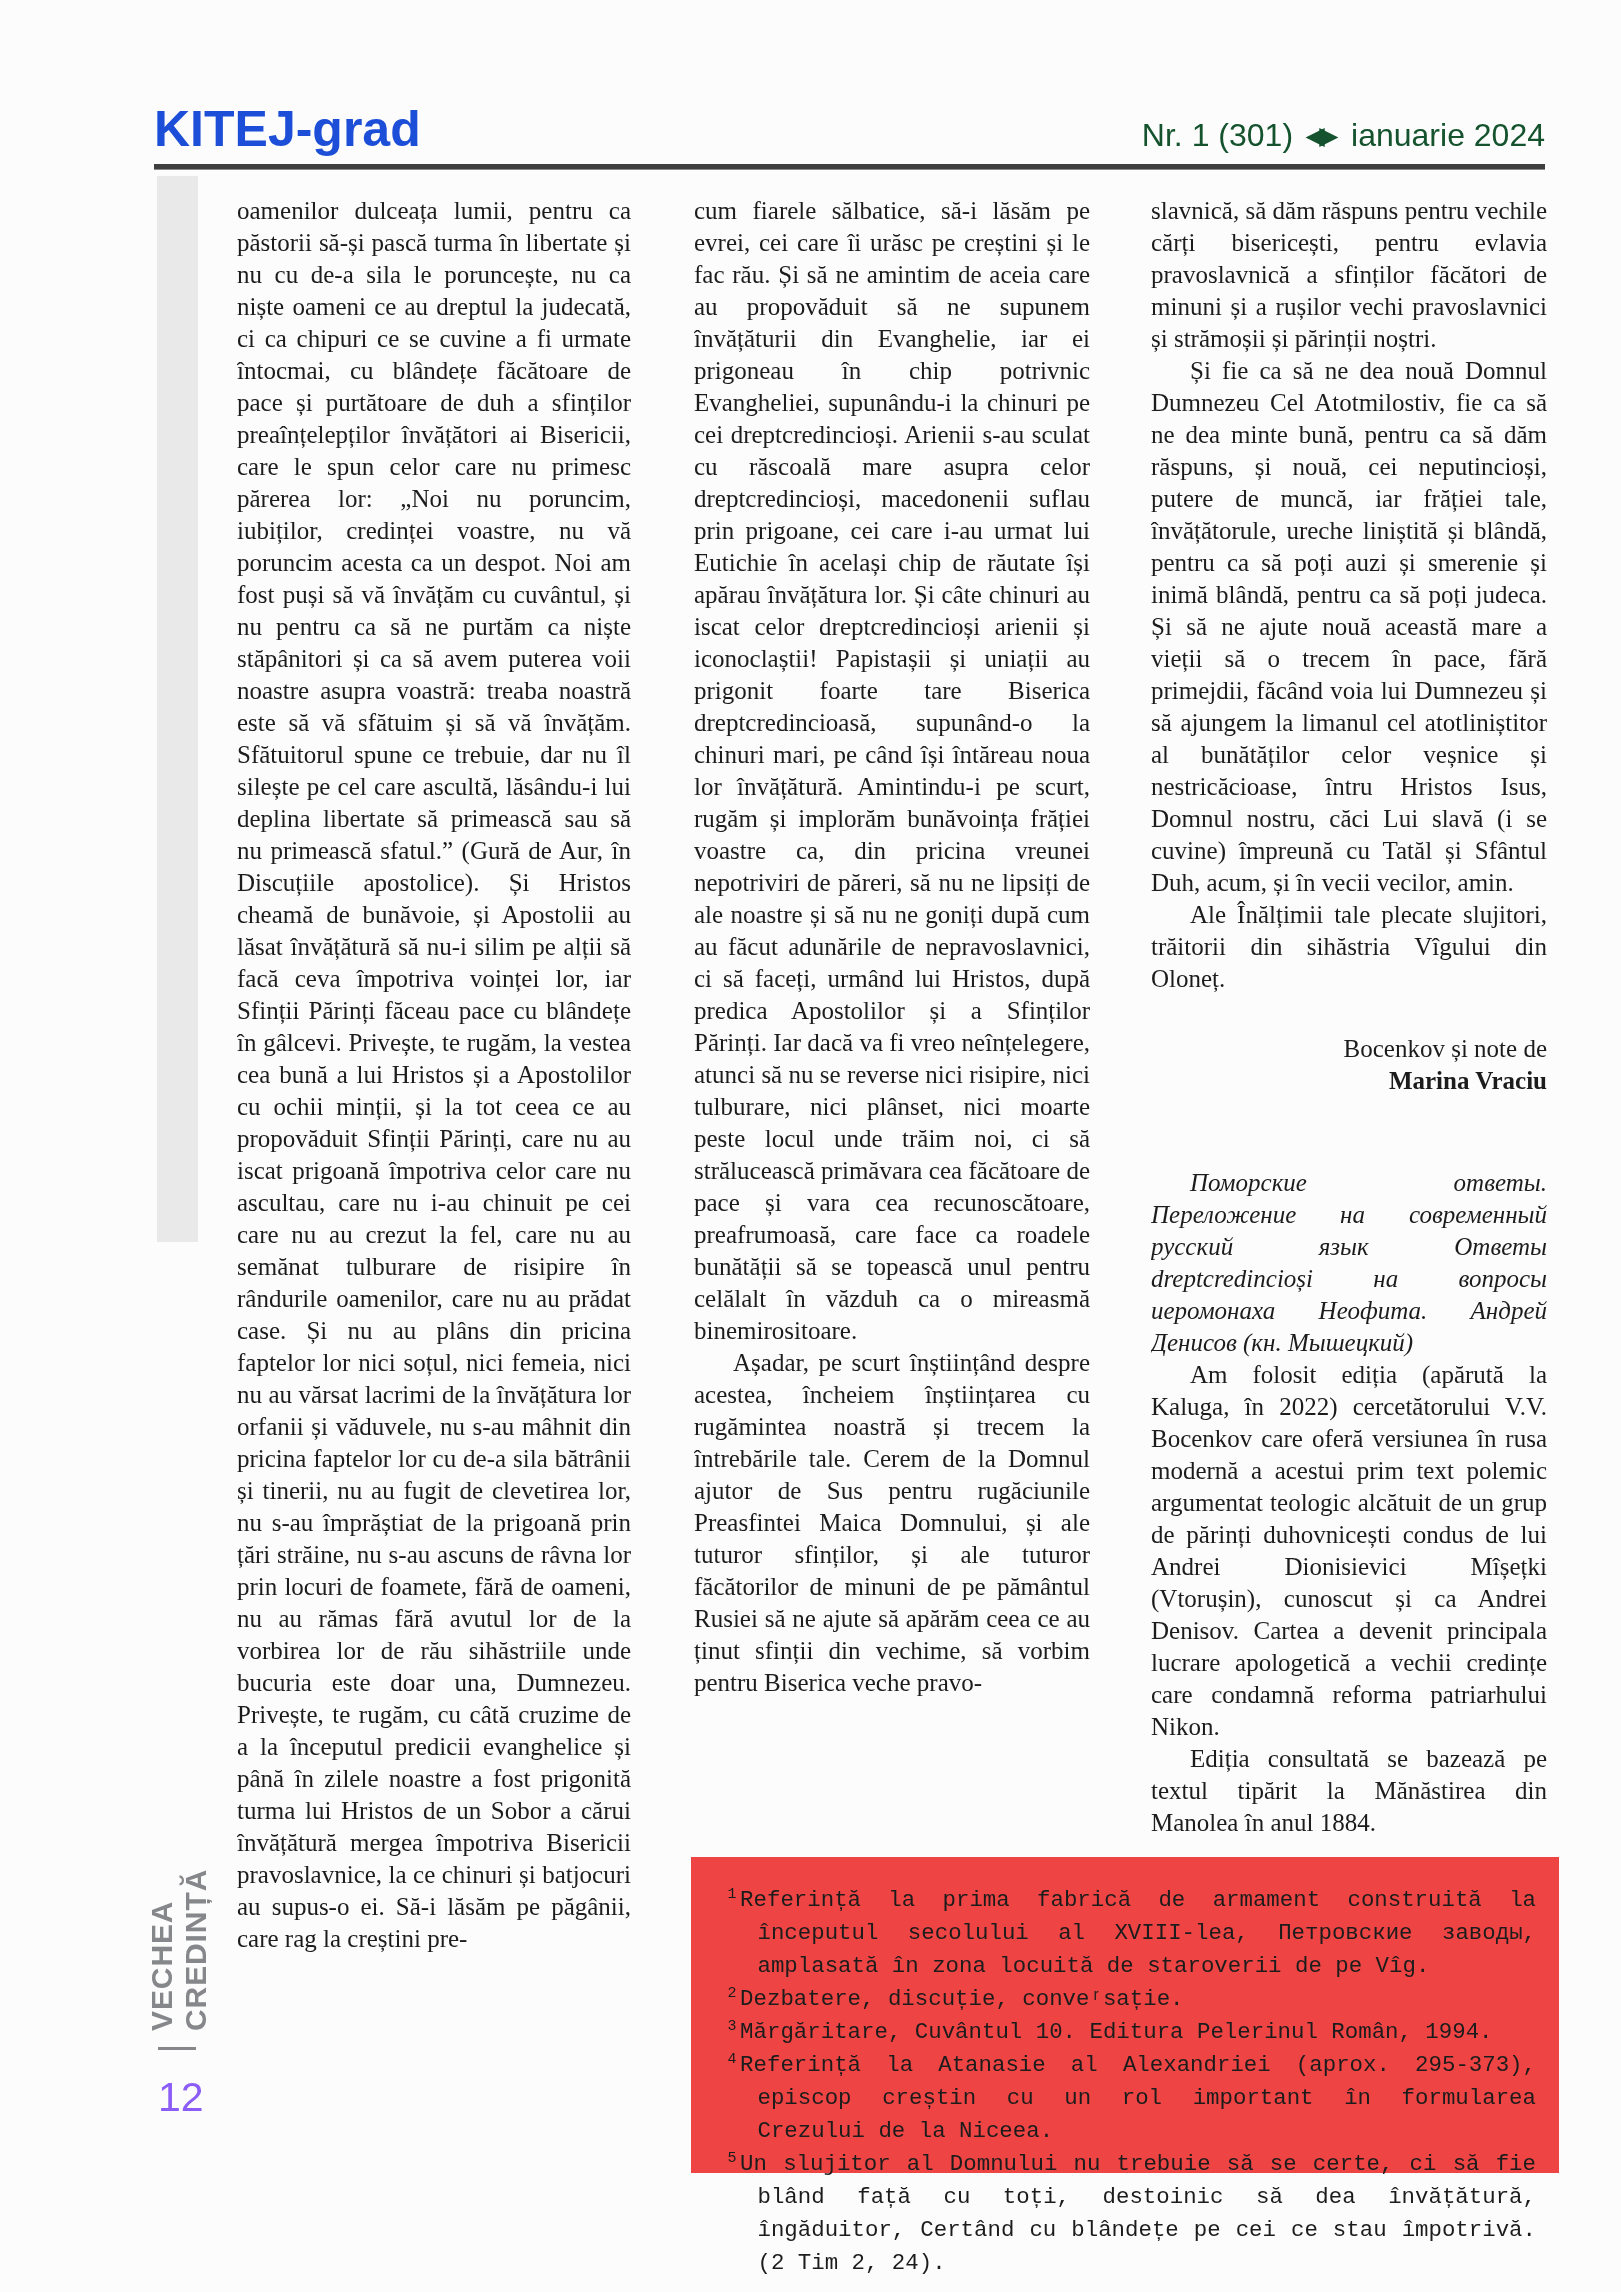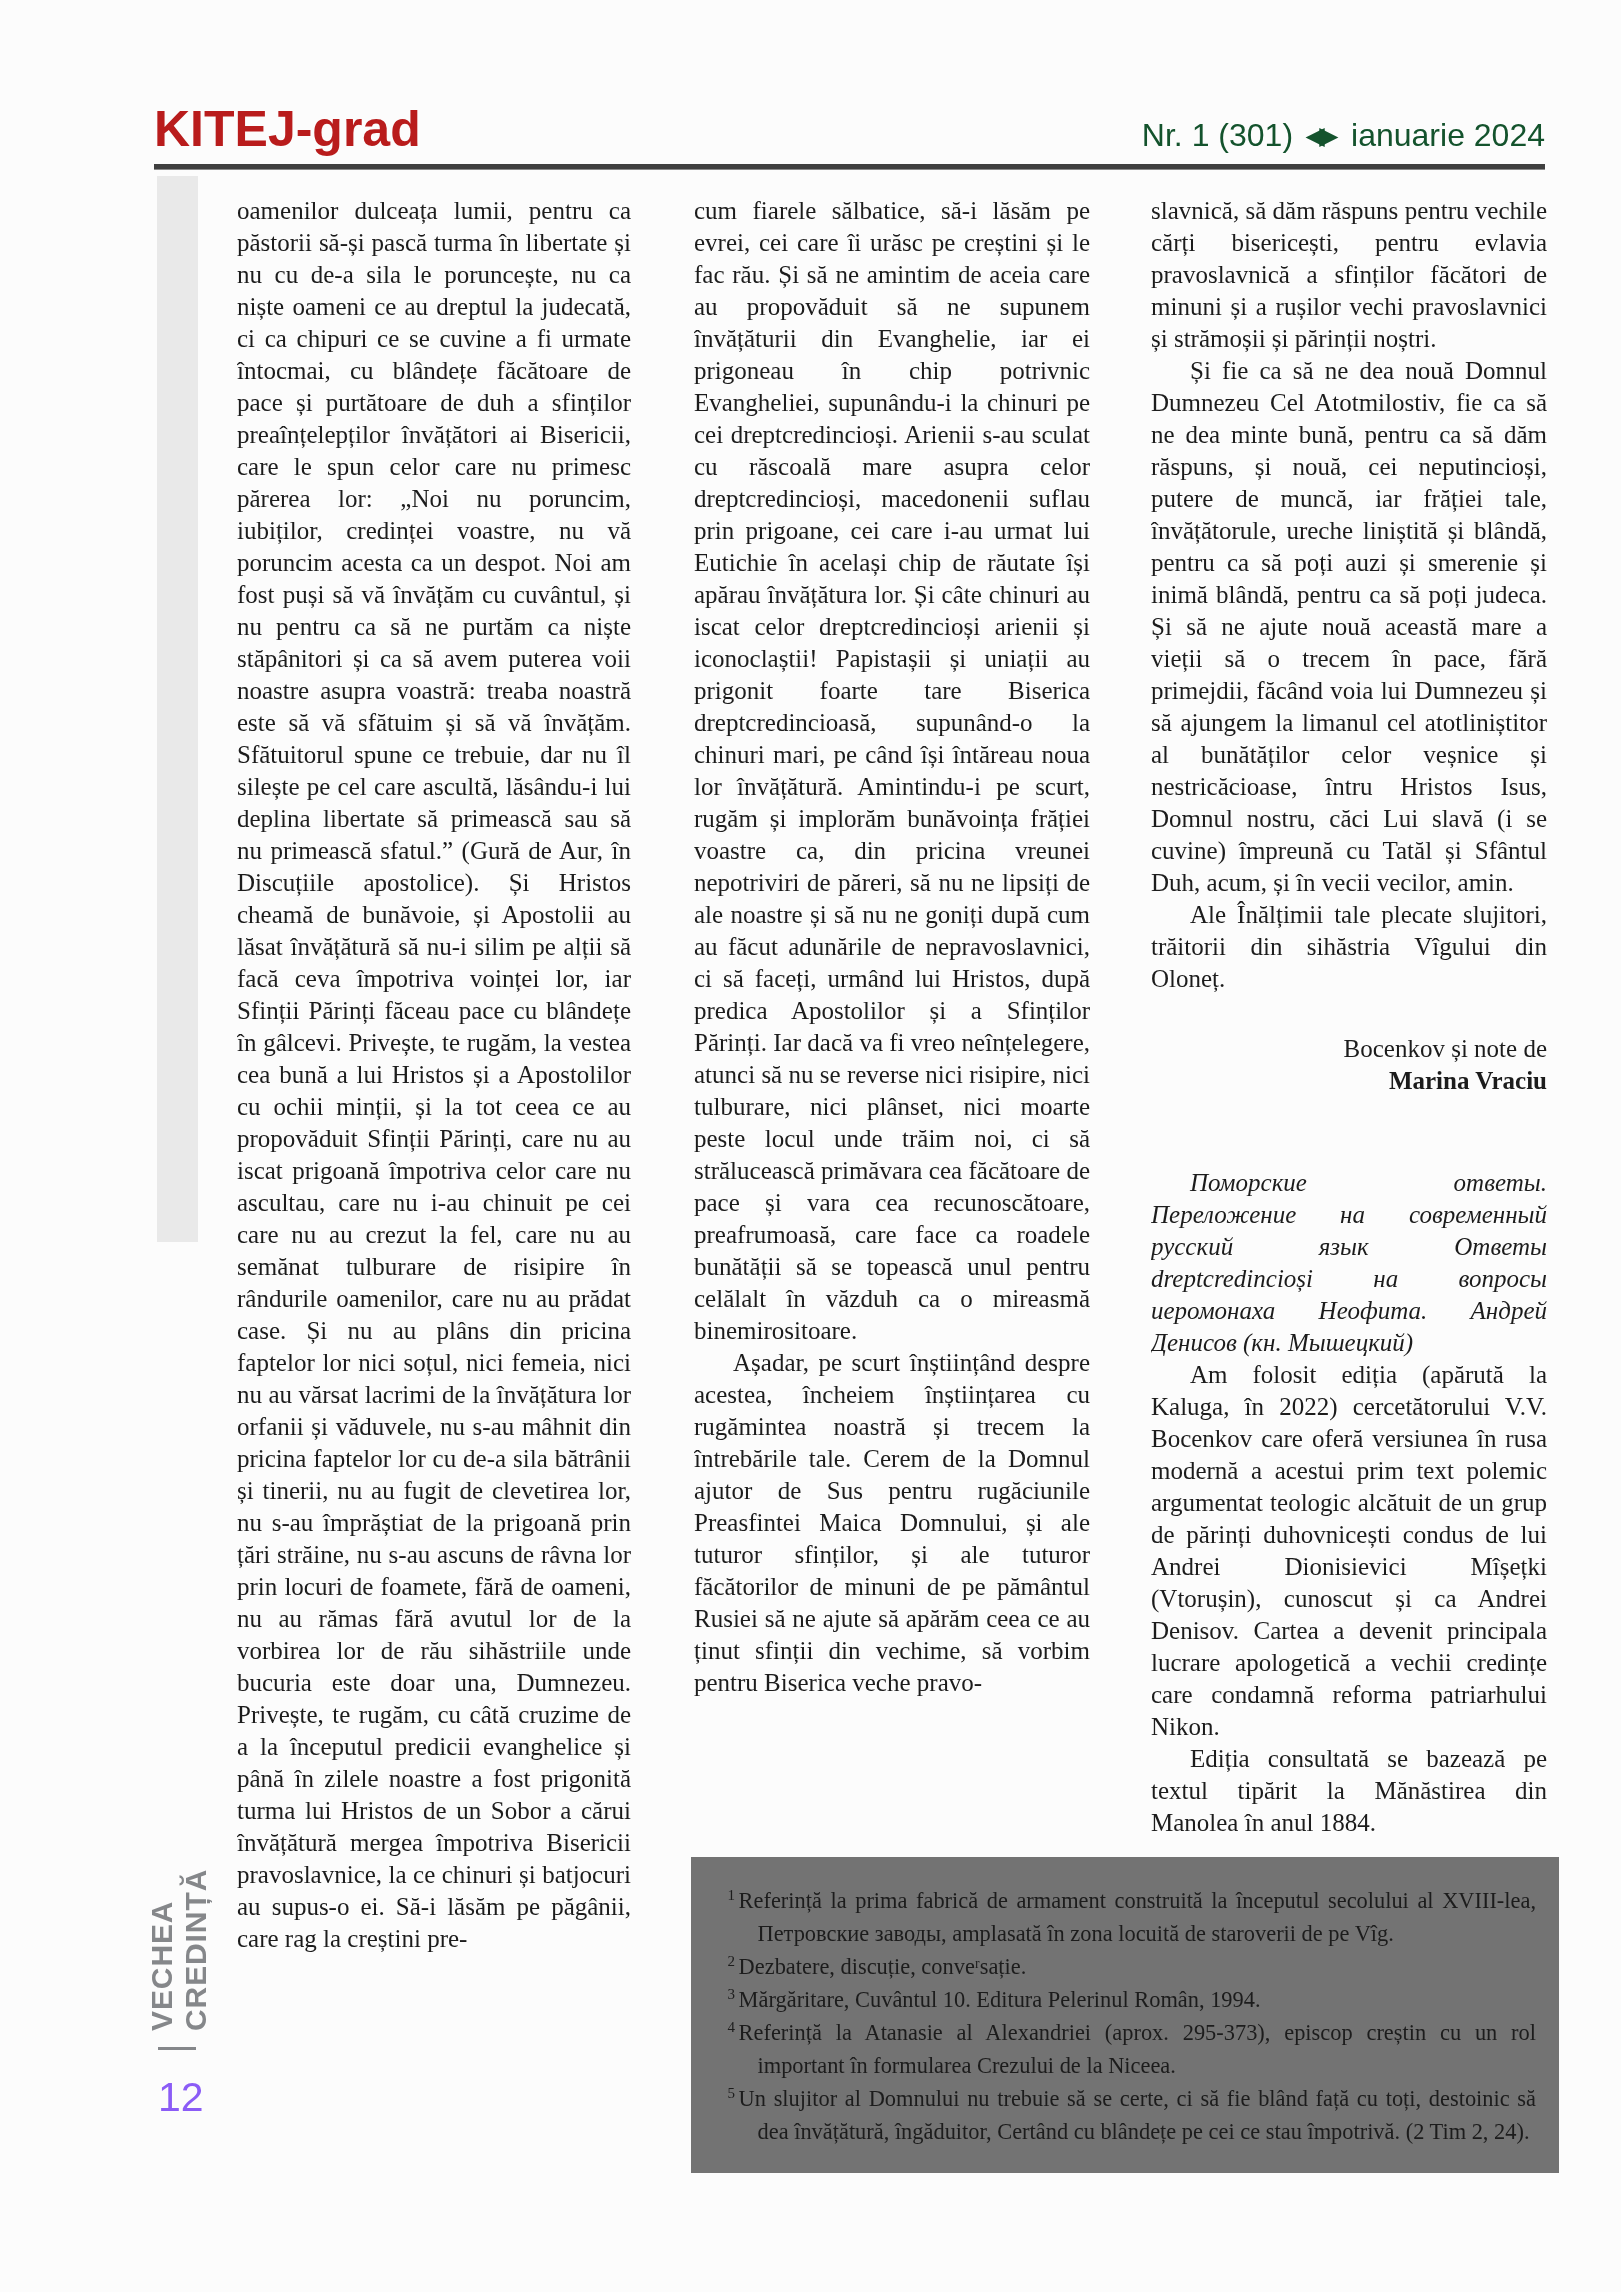"KITEJ-grad" .mag-title { color: #b91c1c -> #1d4ed8 }
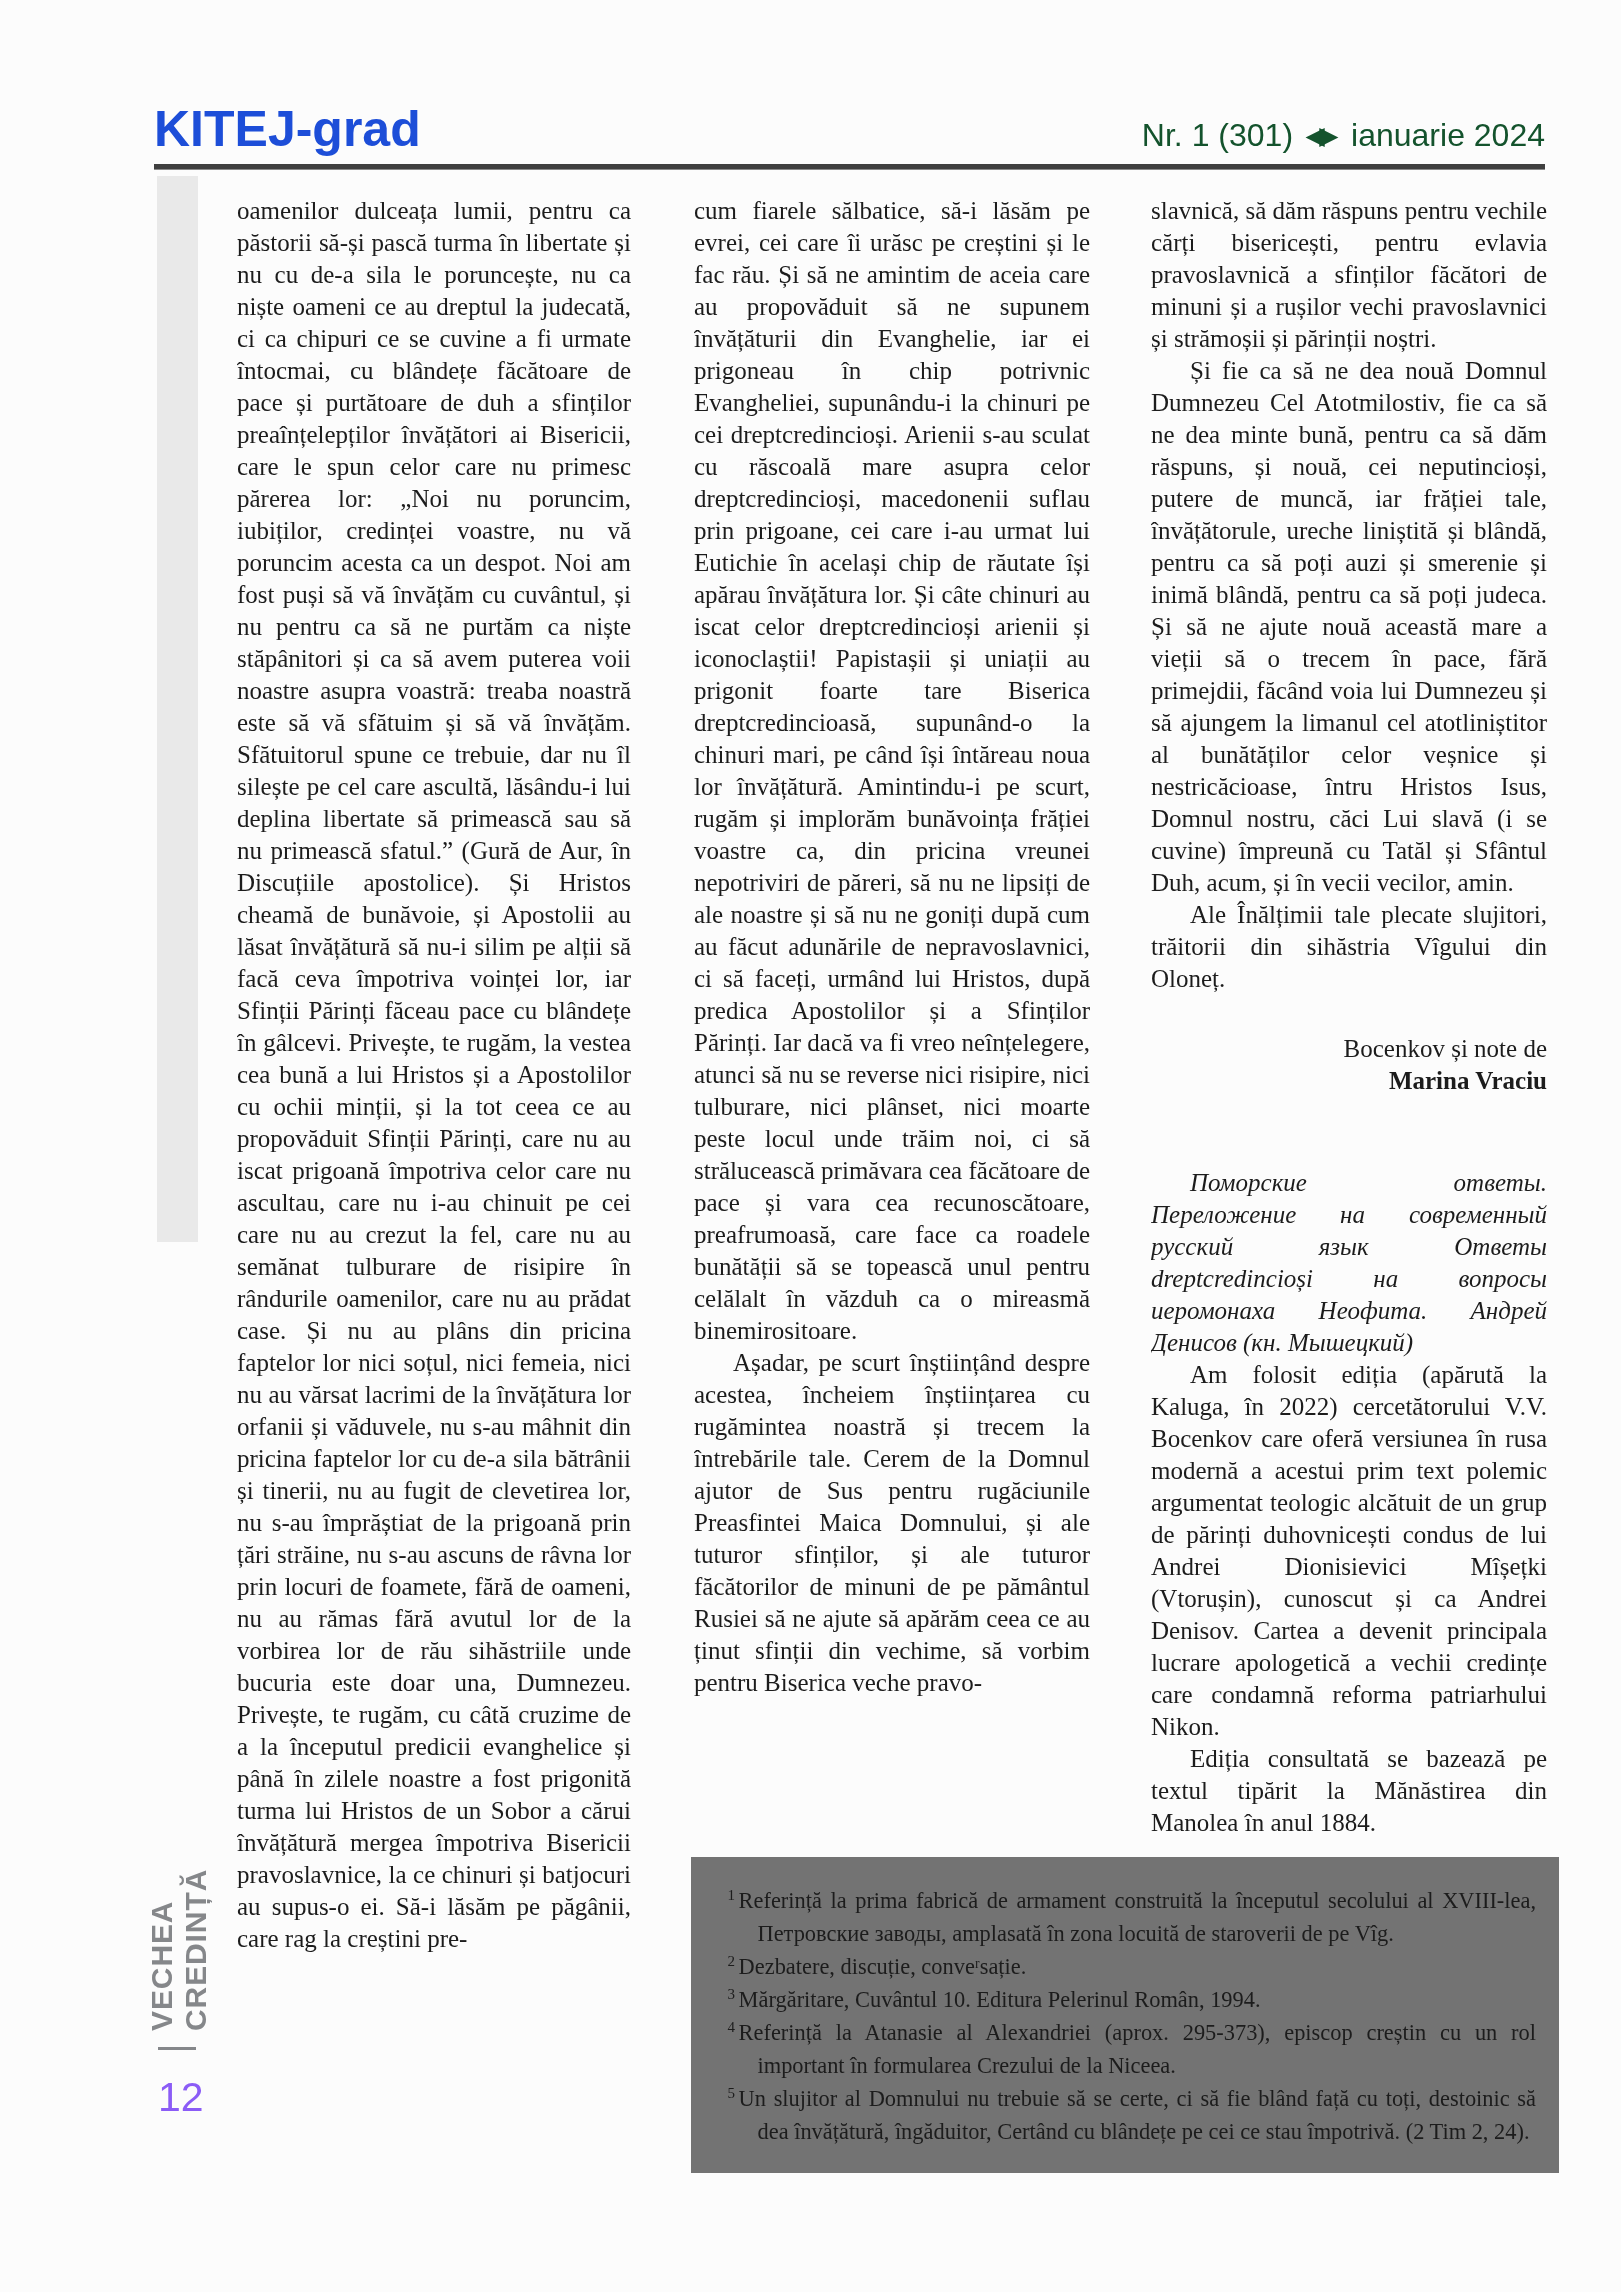"1 Referință la prima fabrică" .footnotes { background: #737373 -> #ef4444; font-family: none -> Liberation Mono, monospace }
